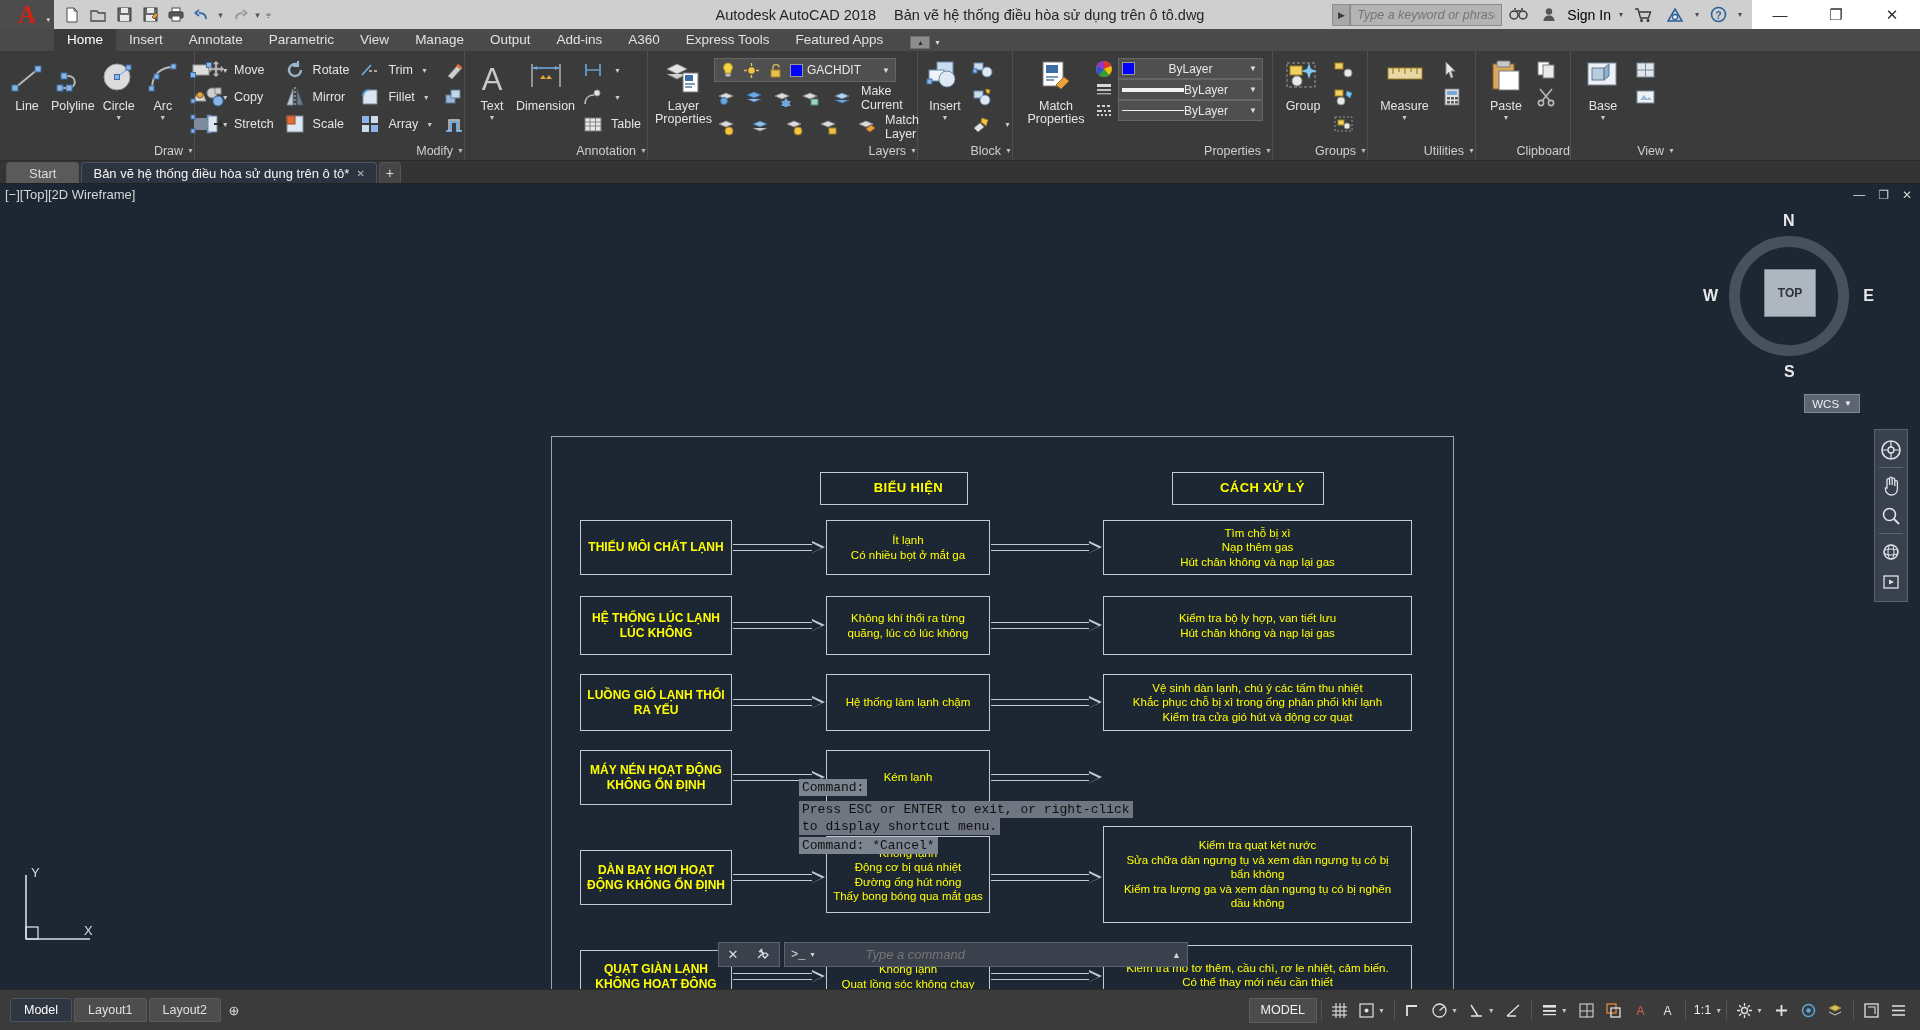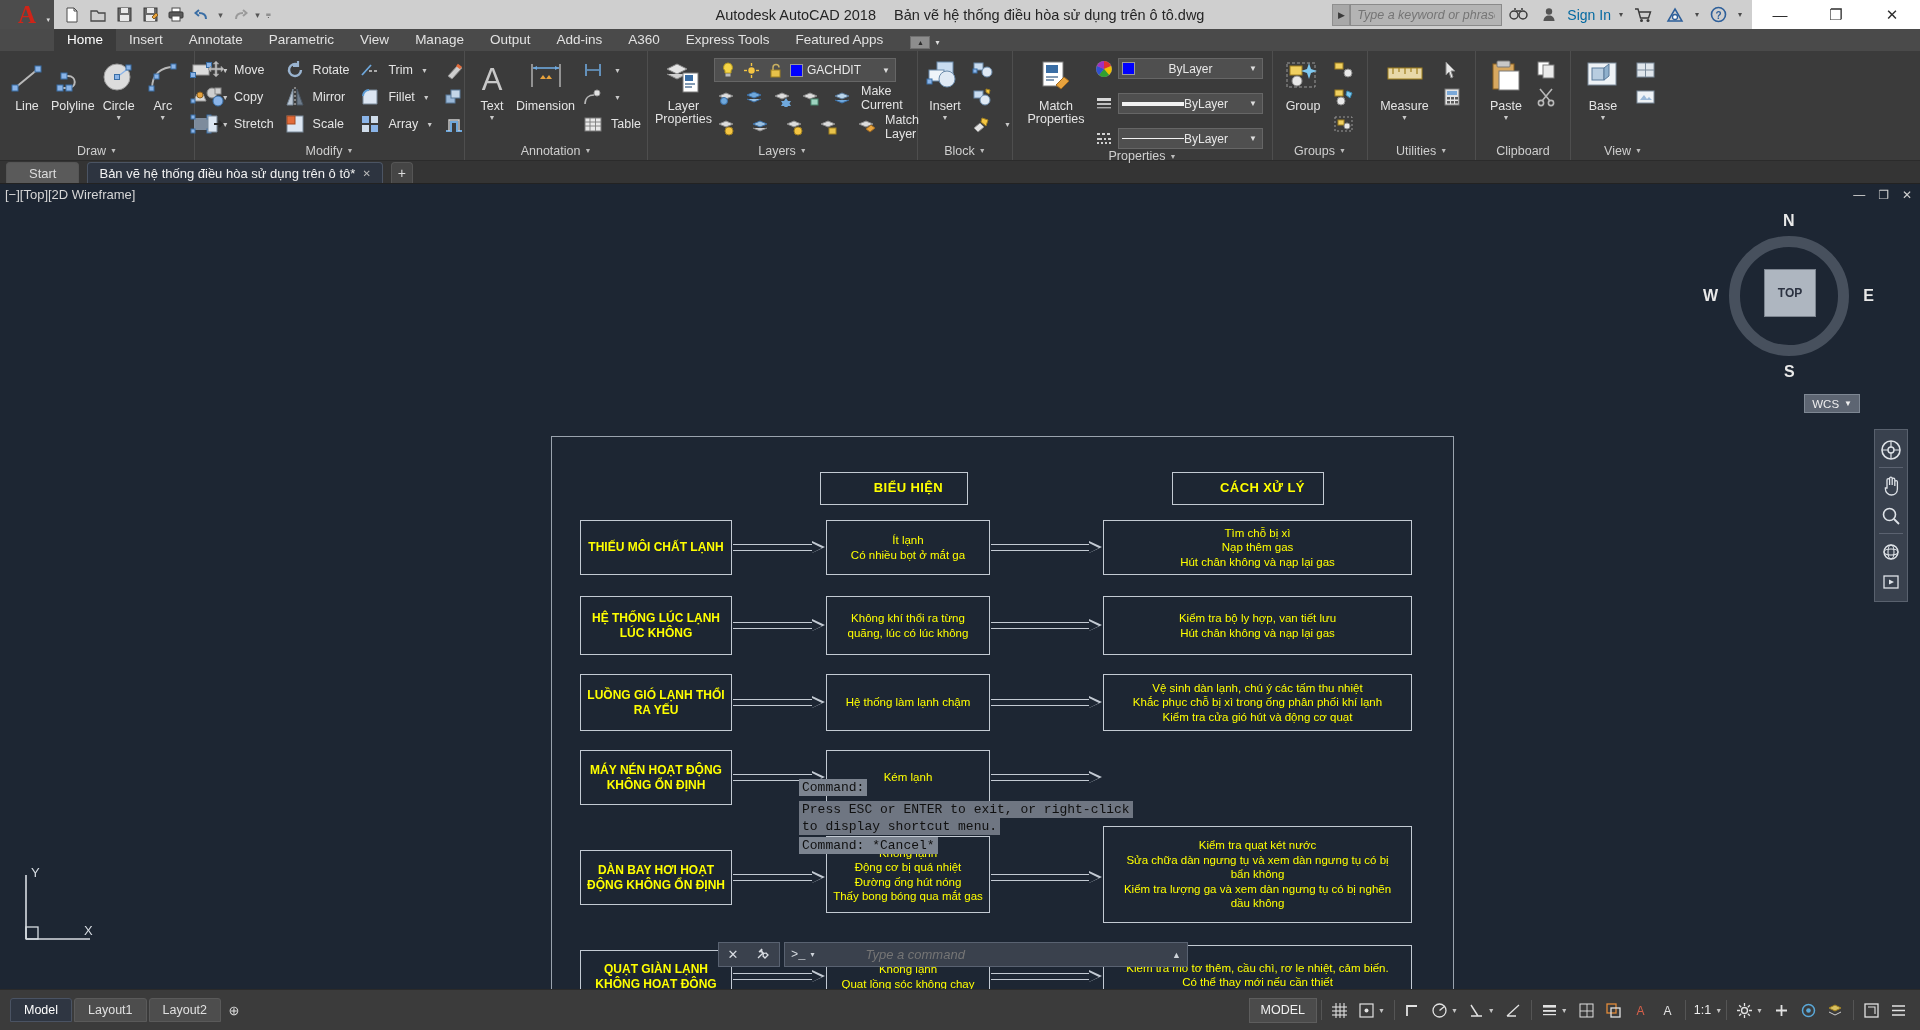"Sign In" .signin { color: #0369a1 -> #000000 }
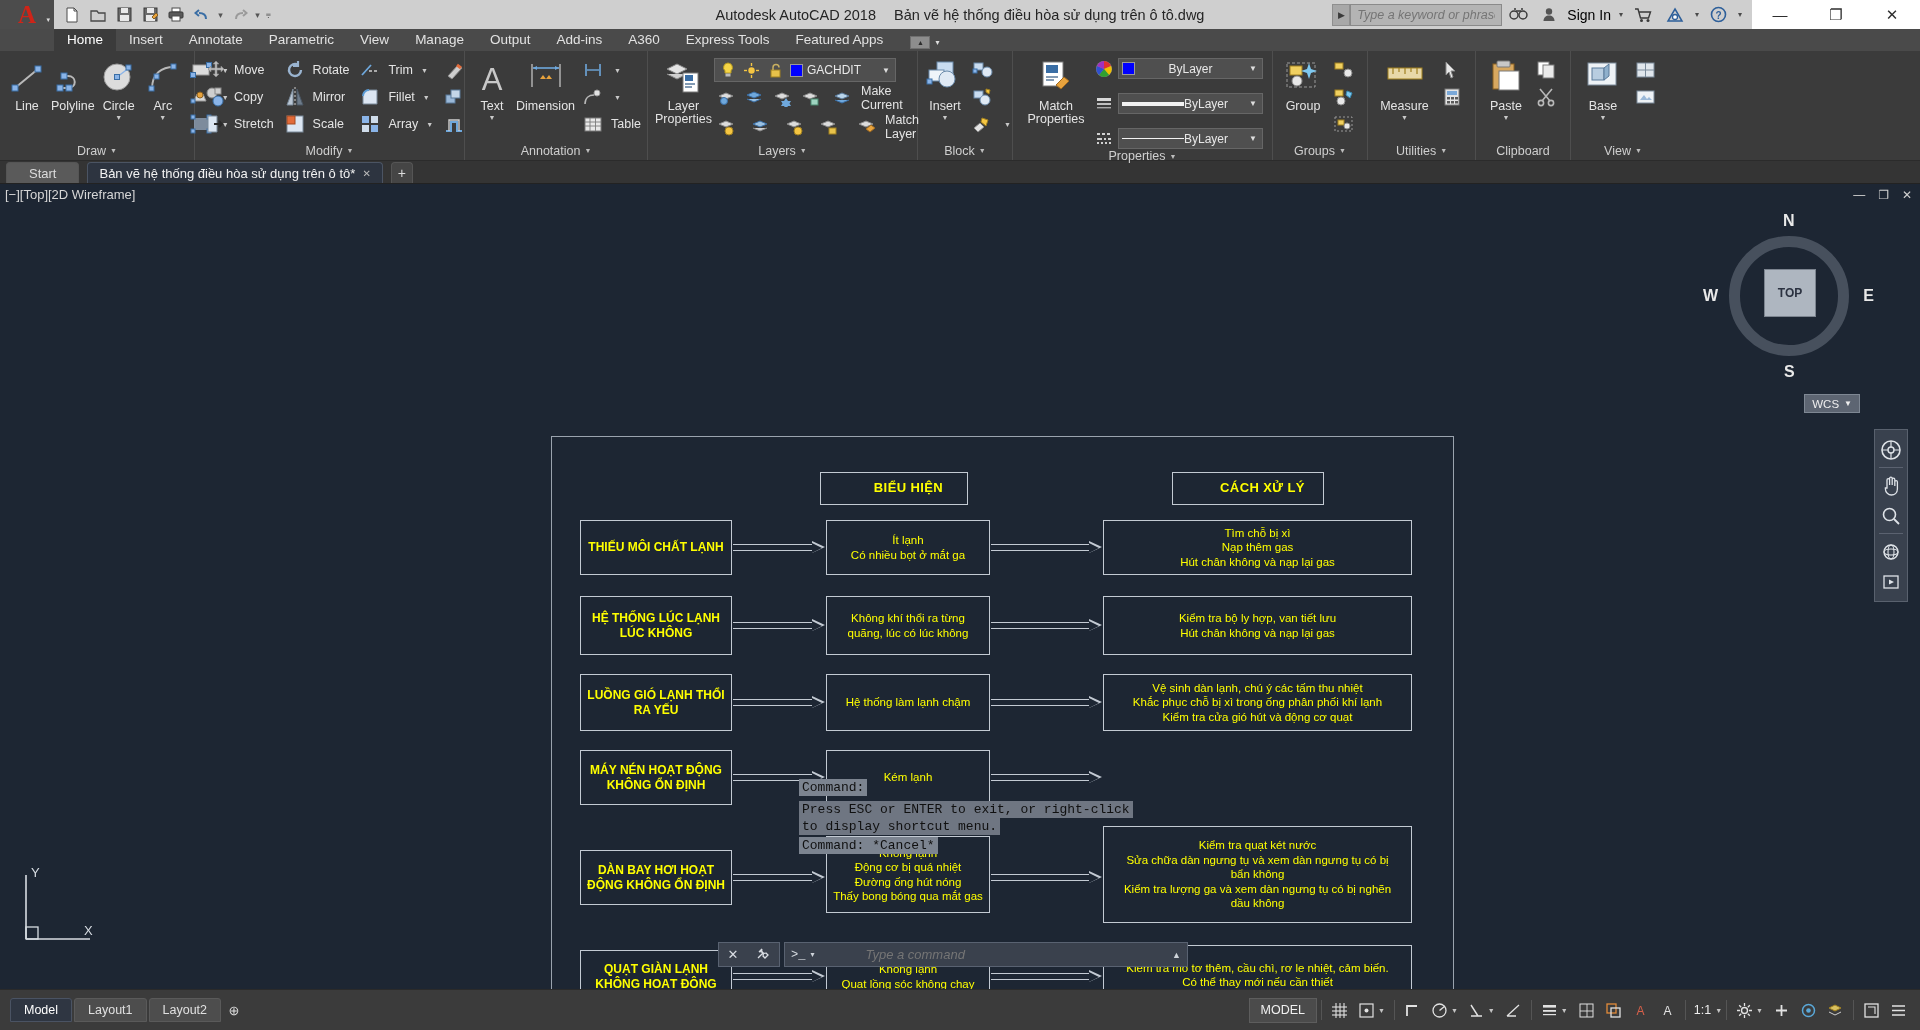"ByLayer" div { gap: 14px -> 0 }
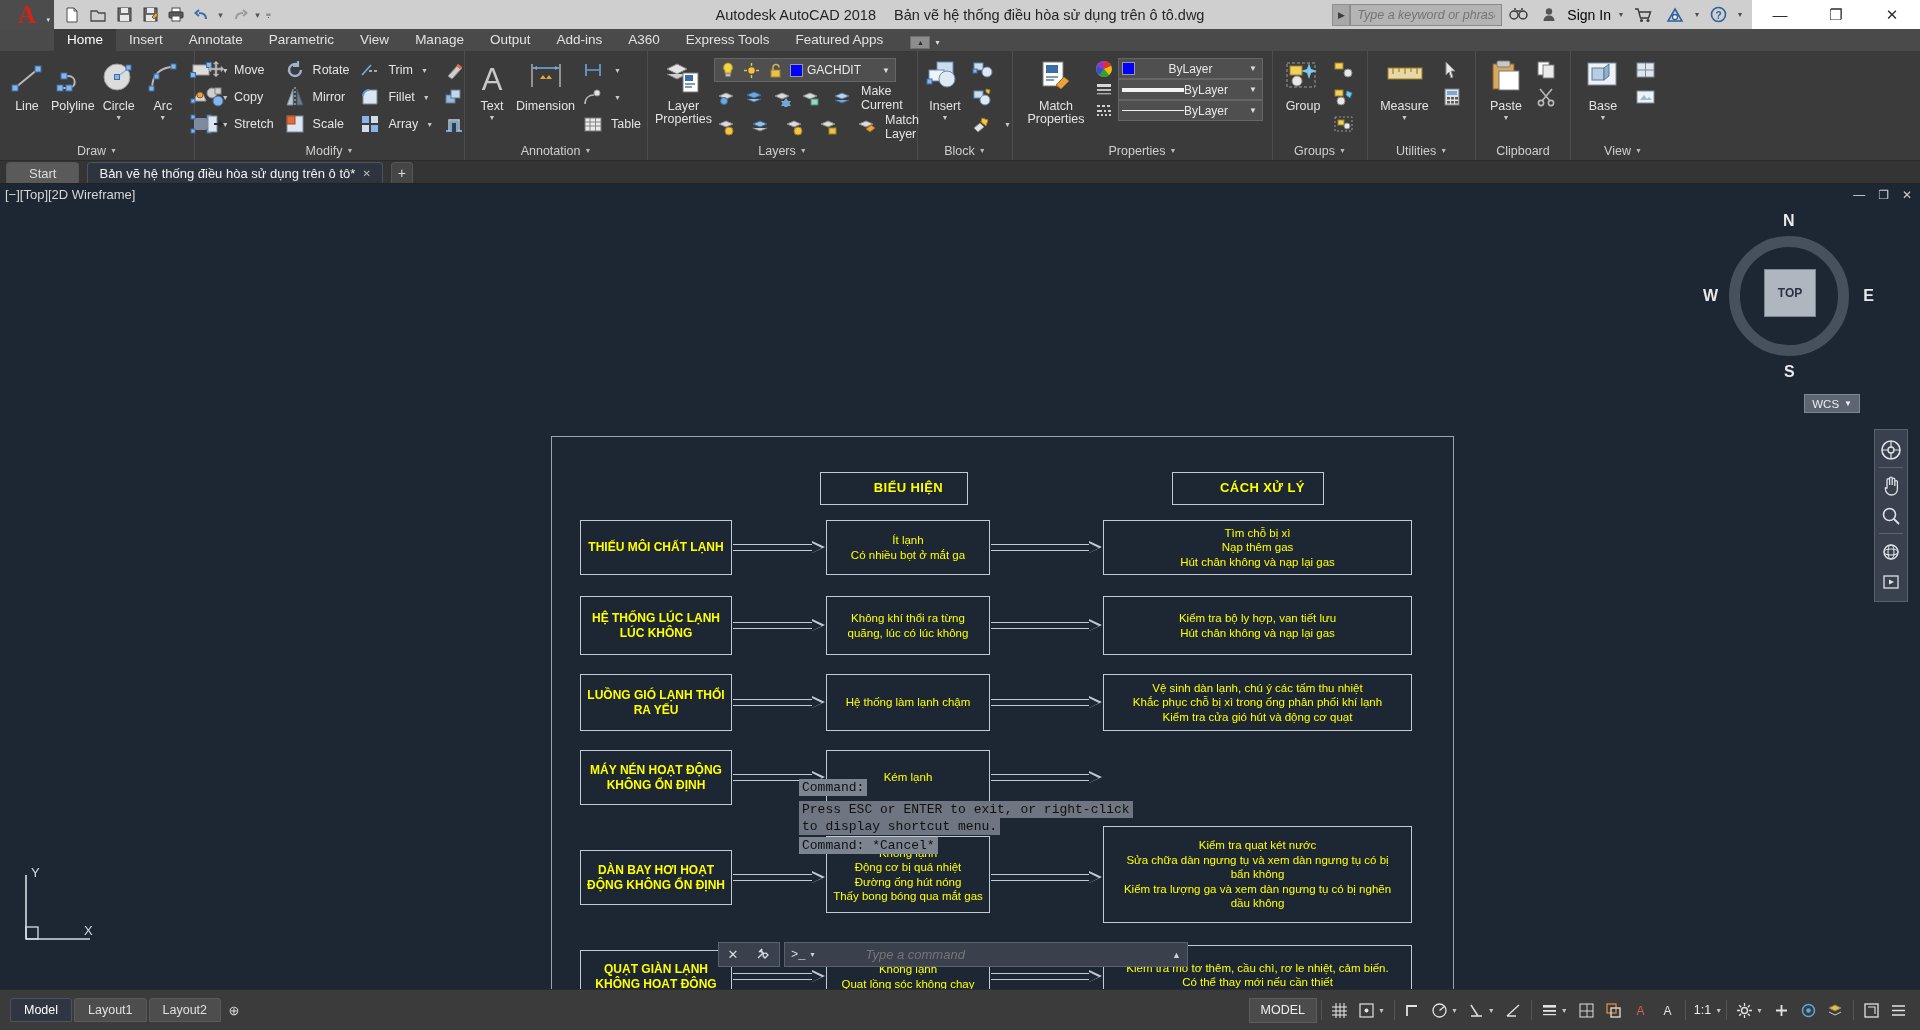"Draw" .panel-title { justify-content: center -> flex-end }
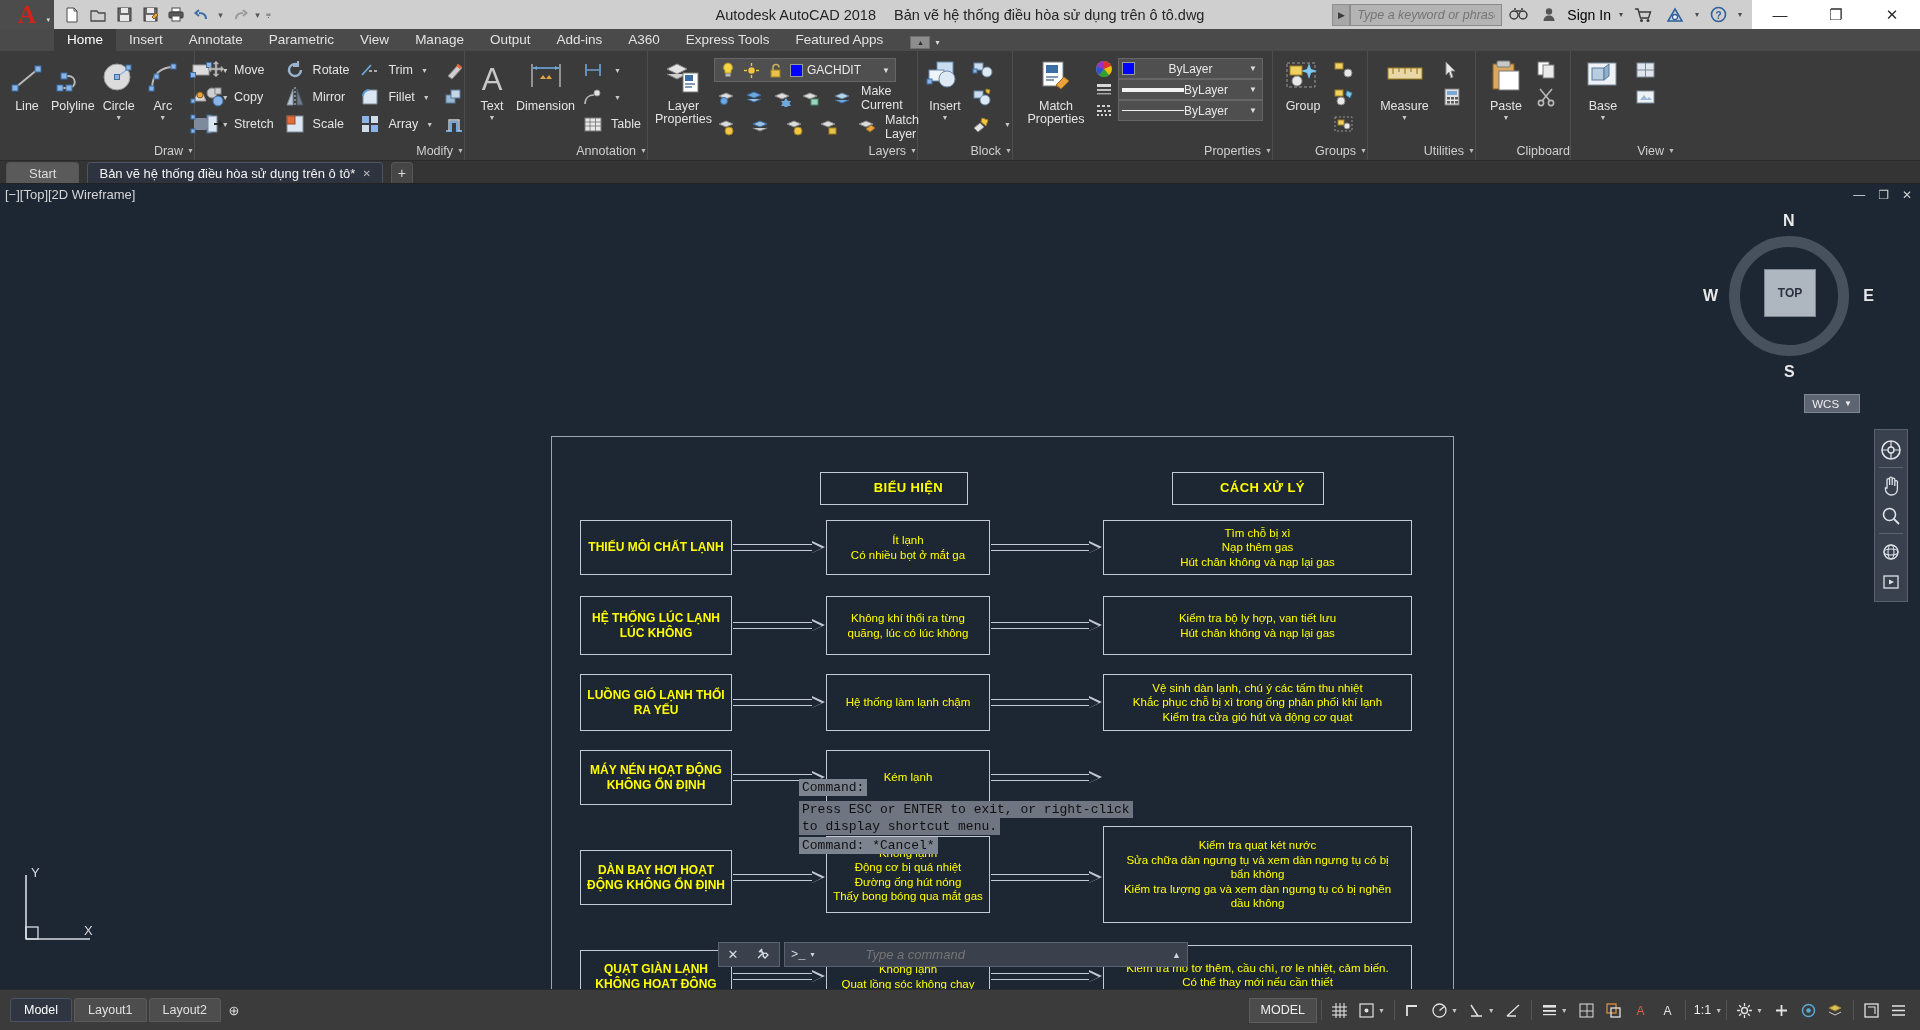"Start" .doctabs { gap: 8px -> 2px }
